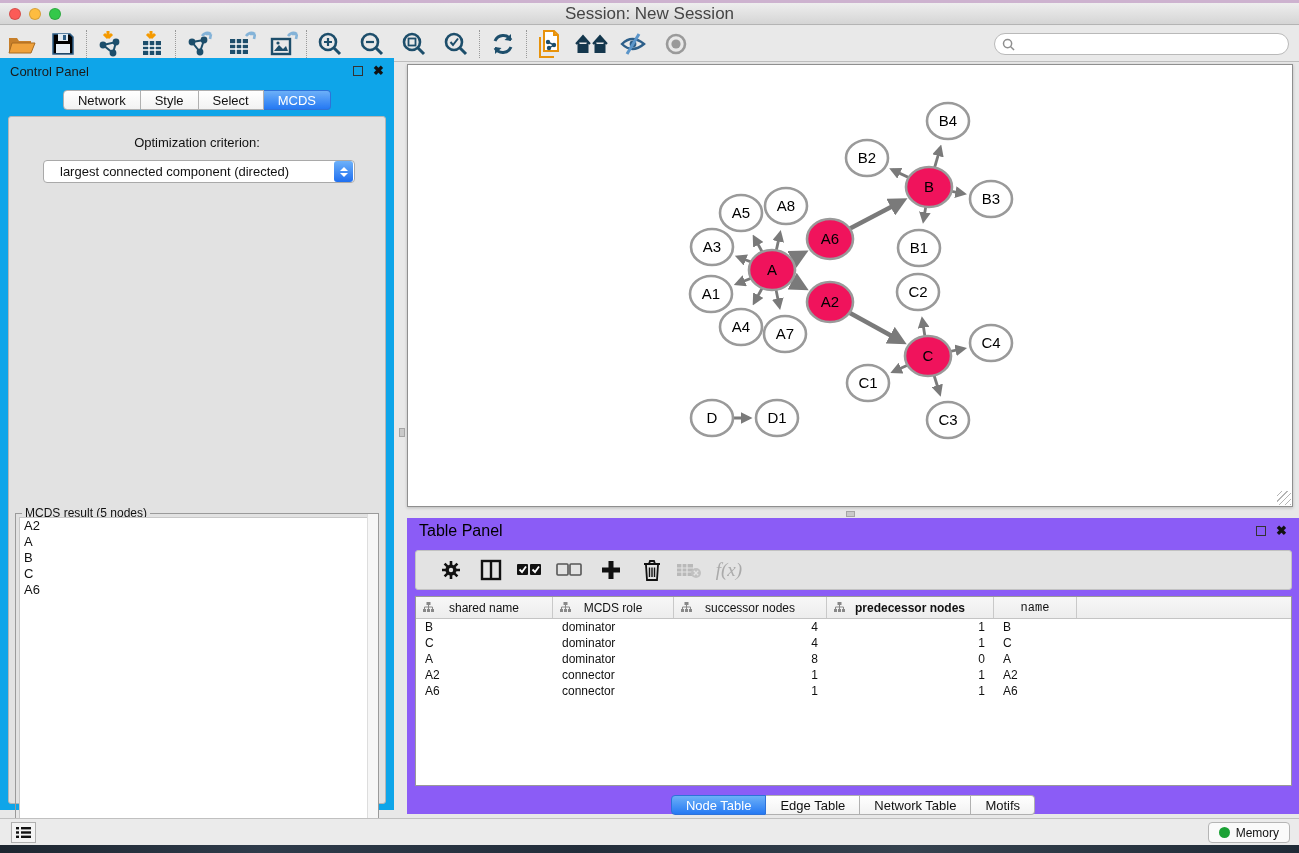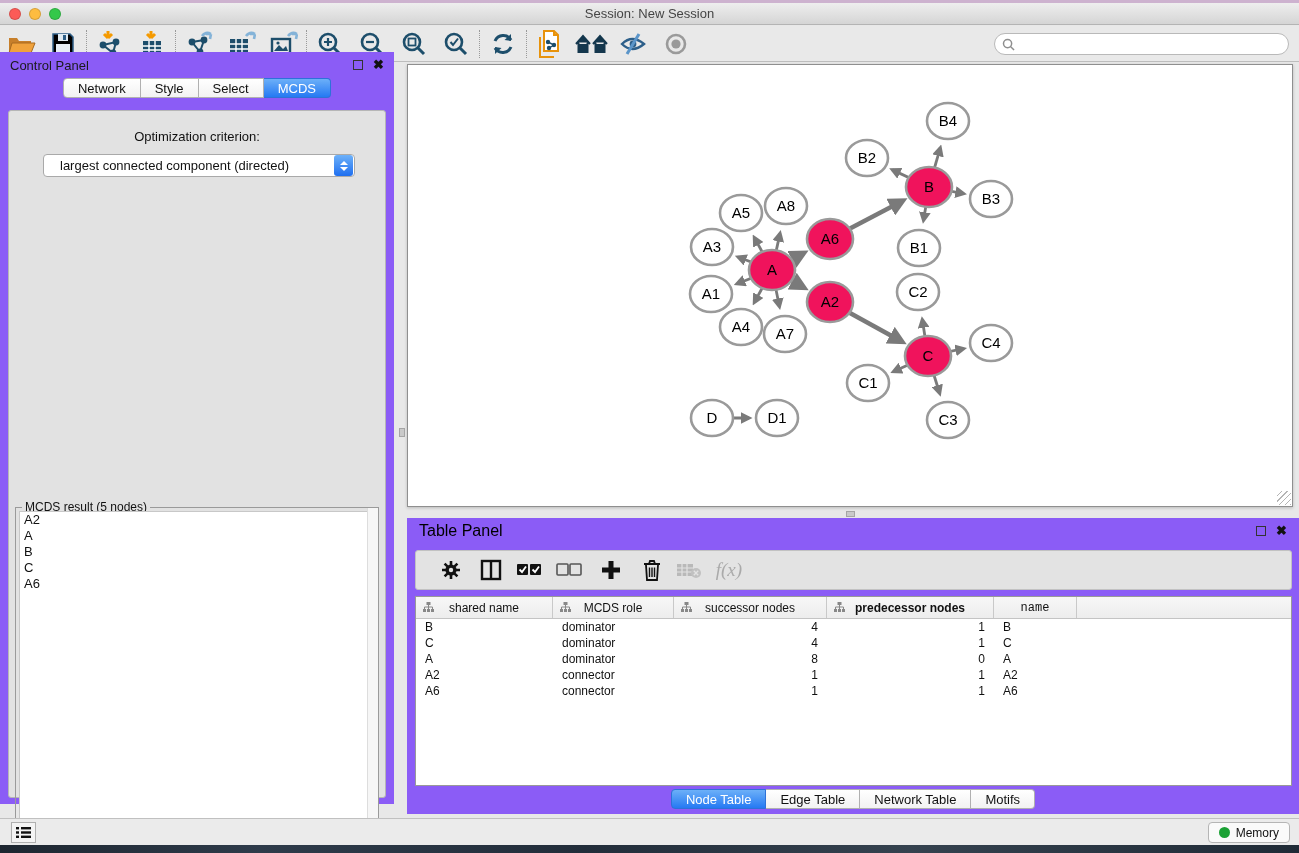"Session: New Session" .titlebar .wtitle { font-size: 13px -> 17px }
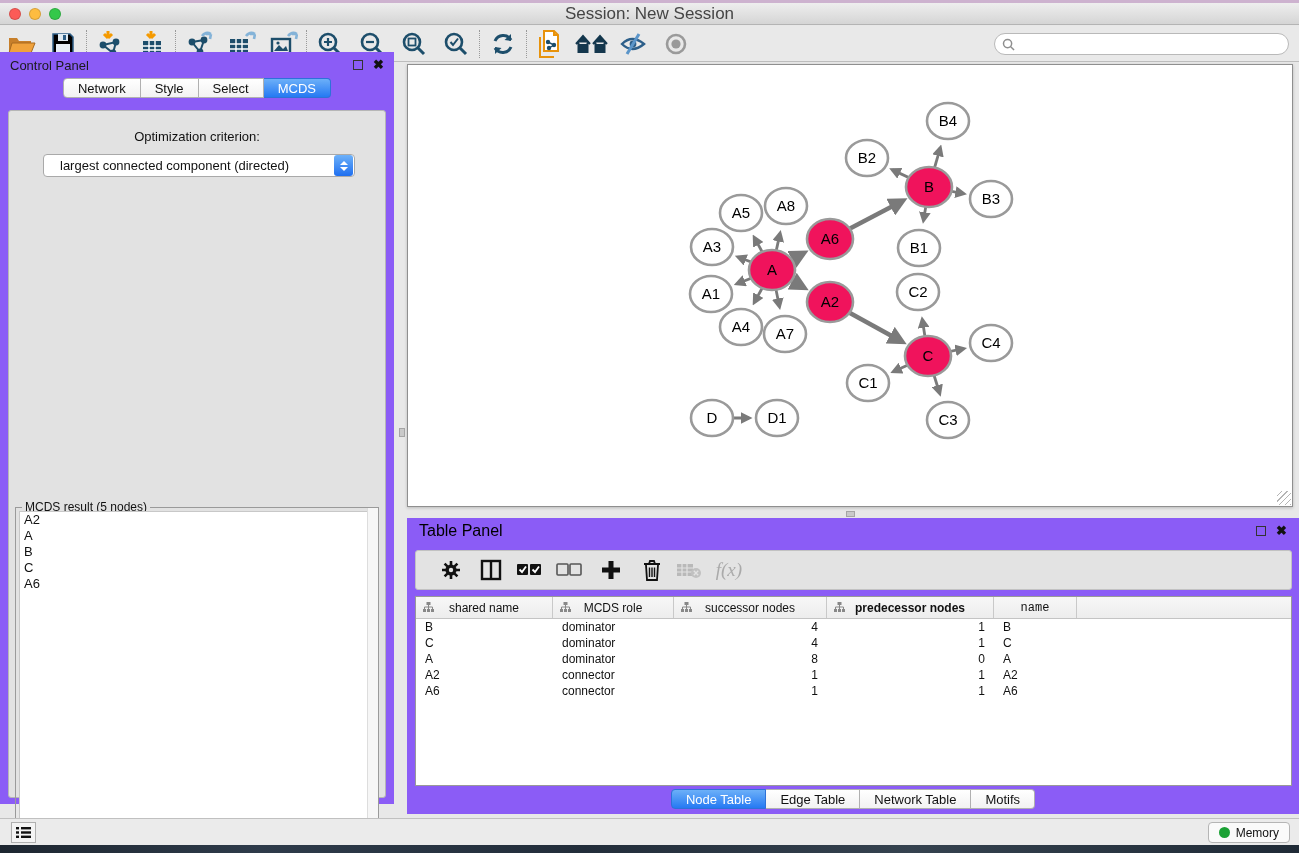"Control Panel" .control-panel { background: #8b5cf6 -> #0ea5e9; top: 52px -> 58px }
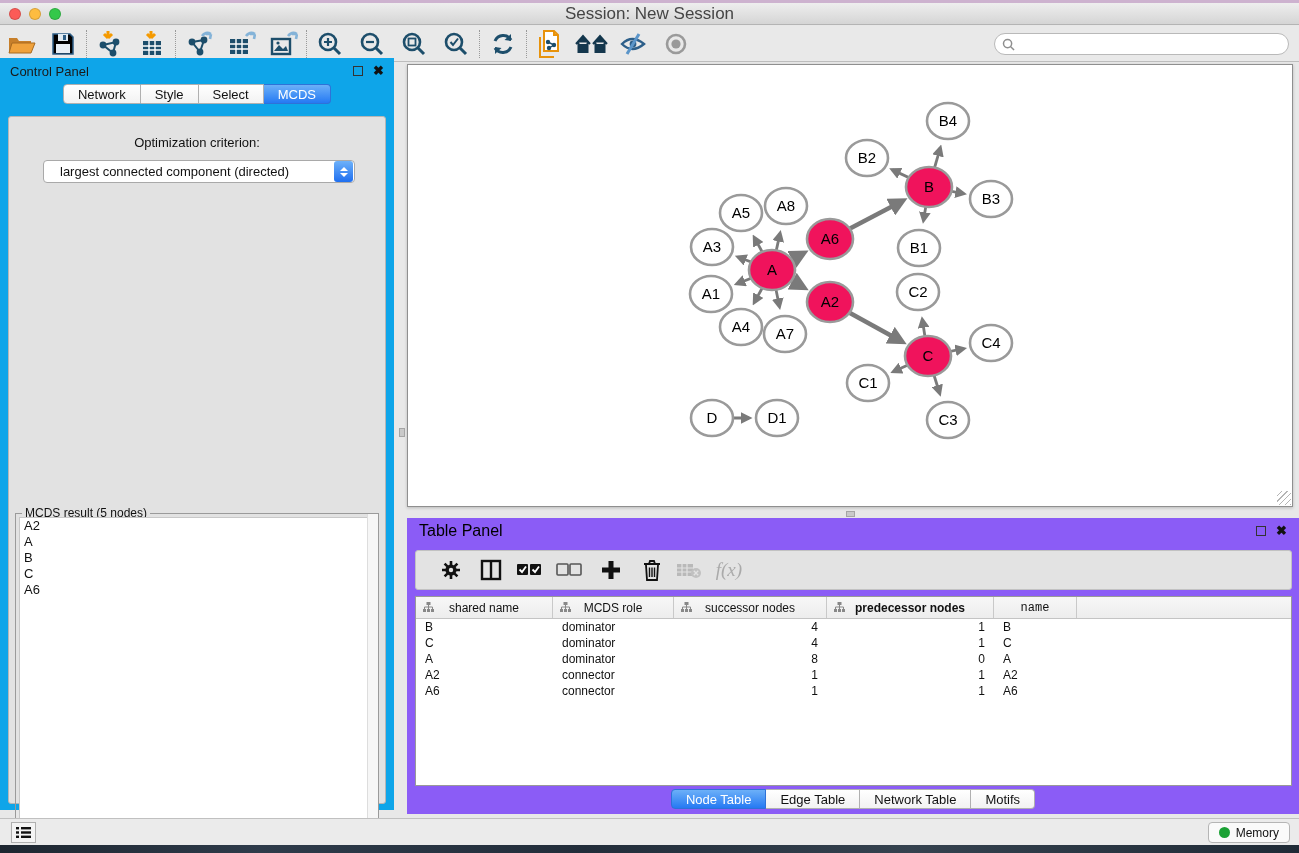"Network" .seg-tabs { margin-top: none -> 6px }
